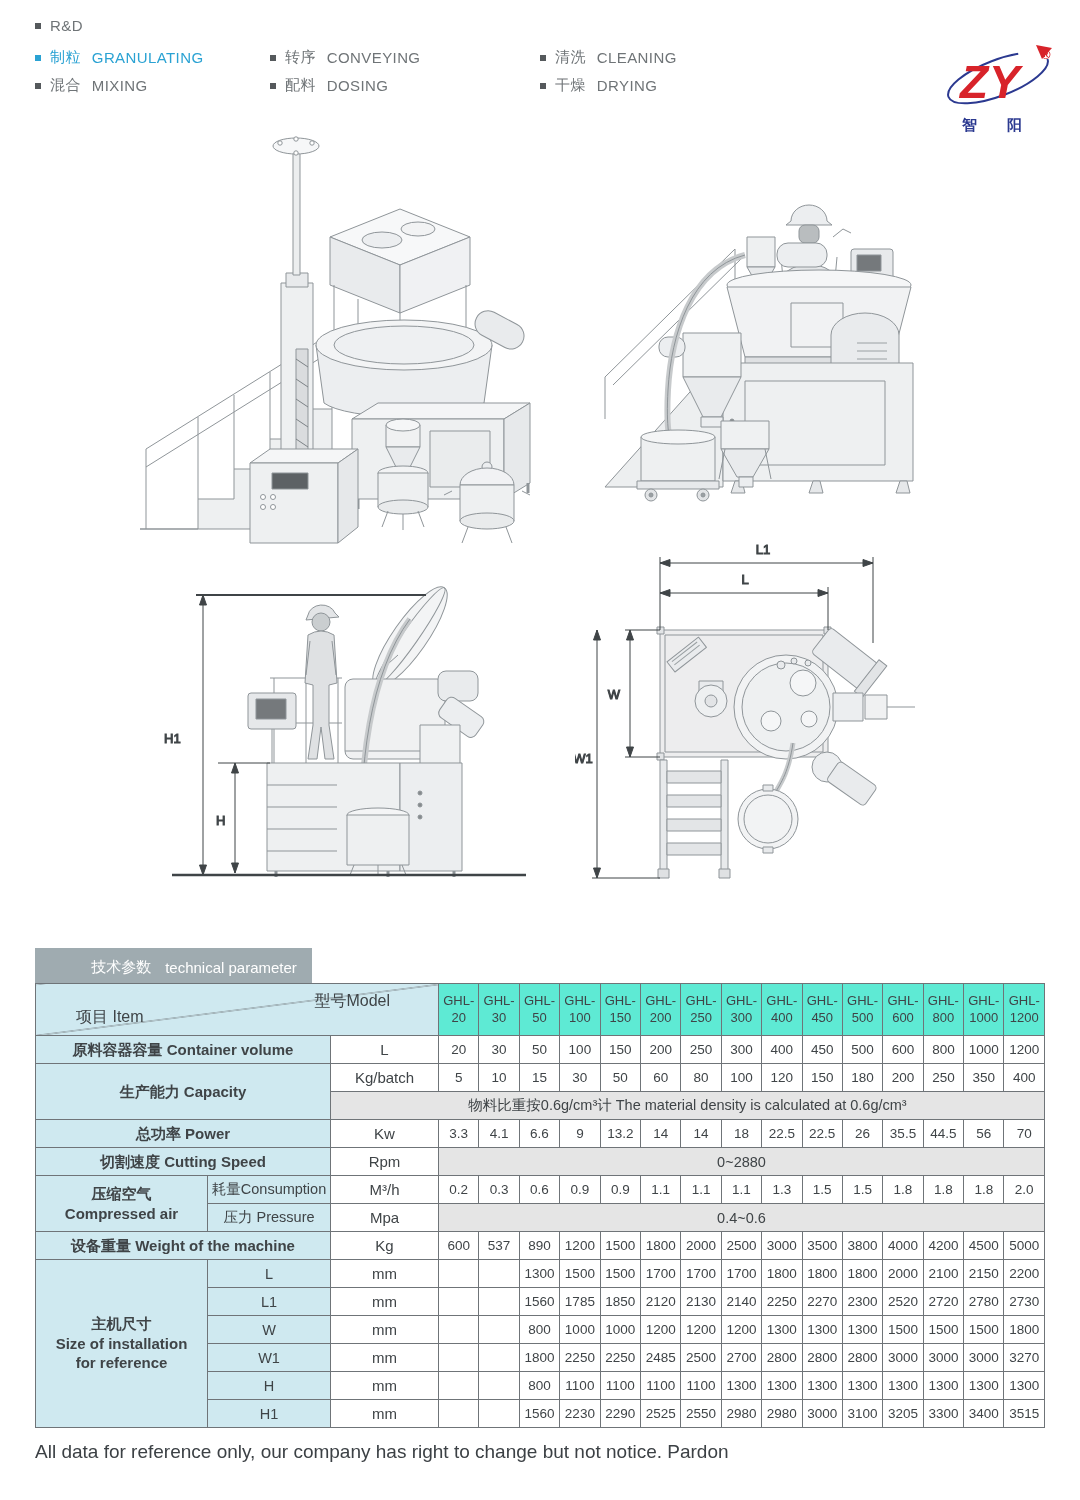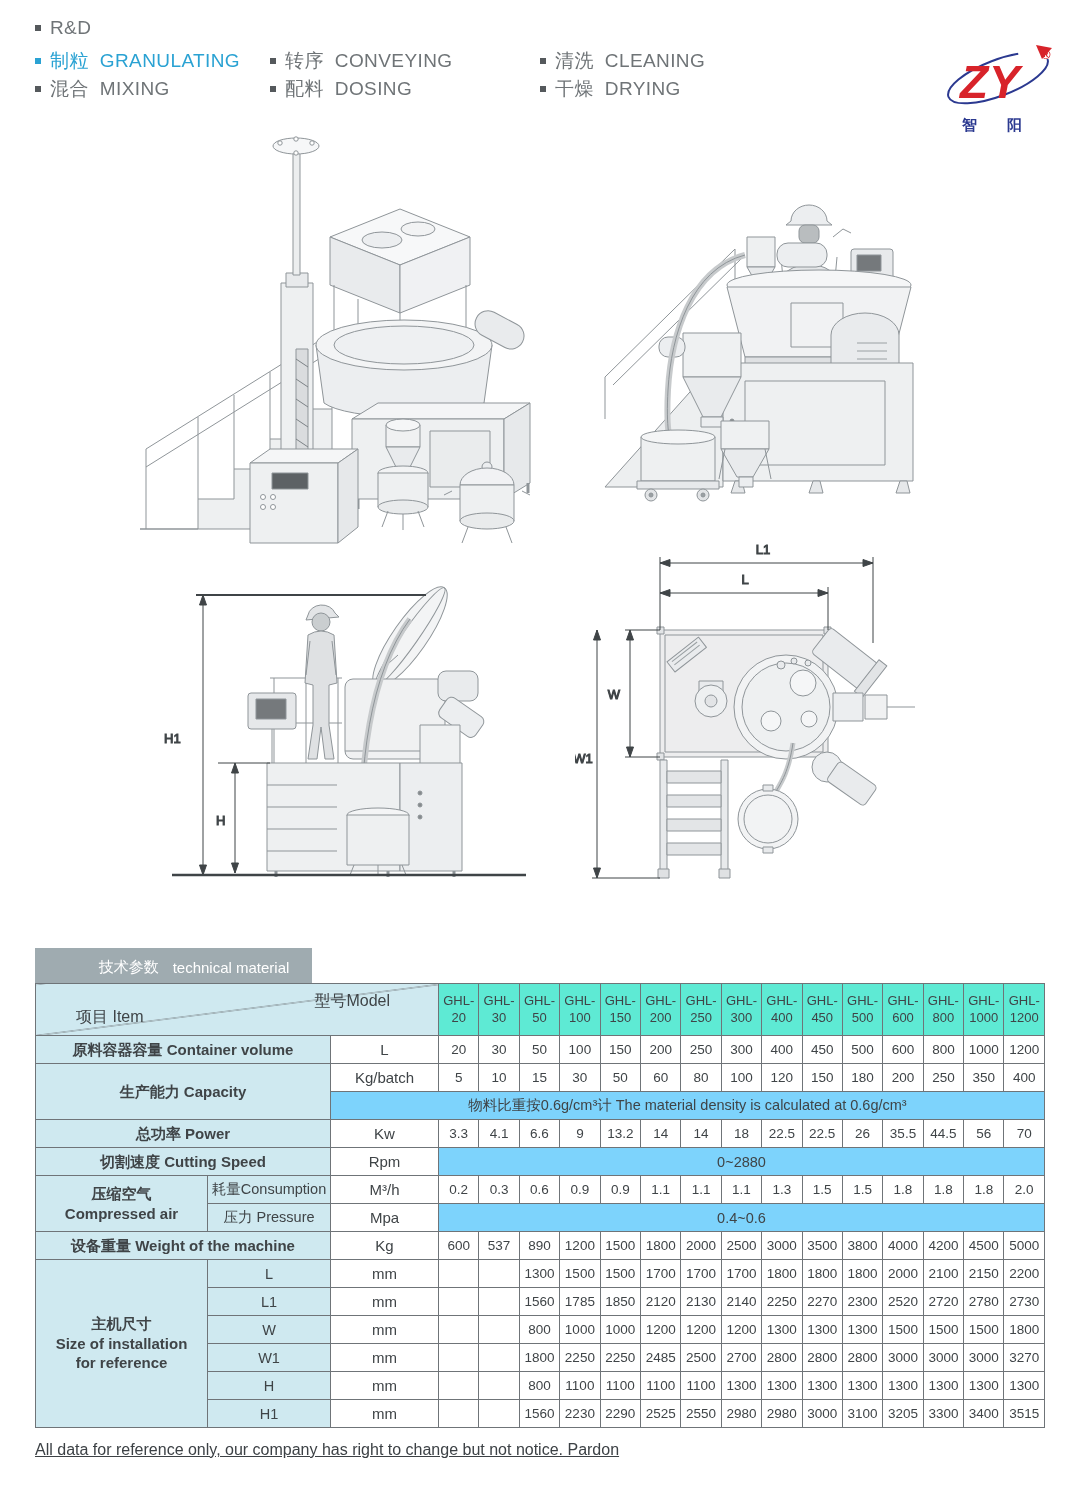"R&D" .nav-item { font-size: 19px -> 15px }
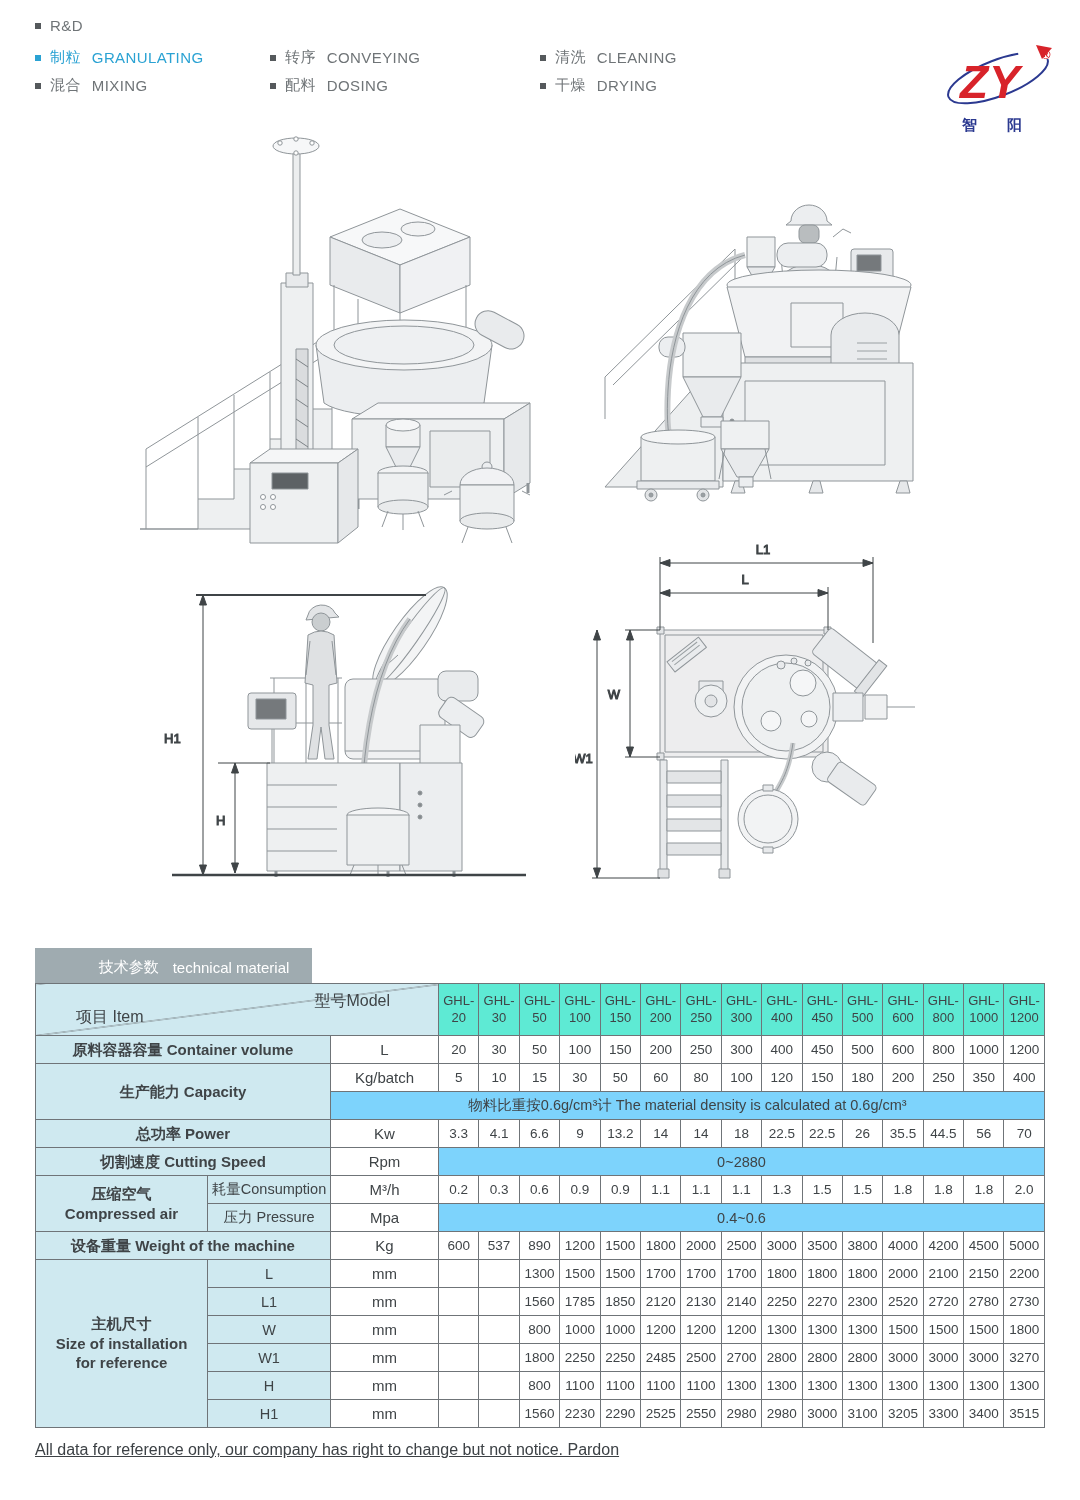"technical material" span { text: material -> parameter }
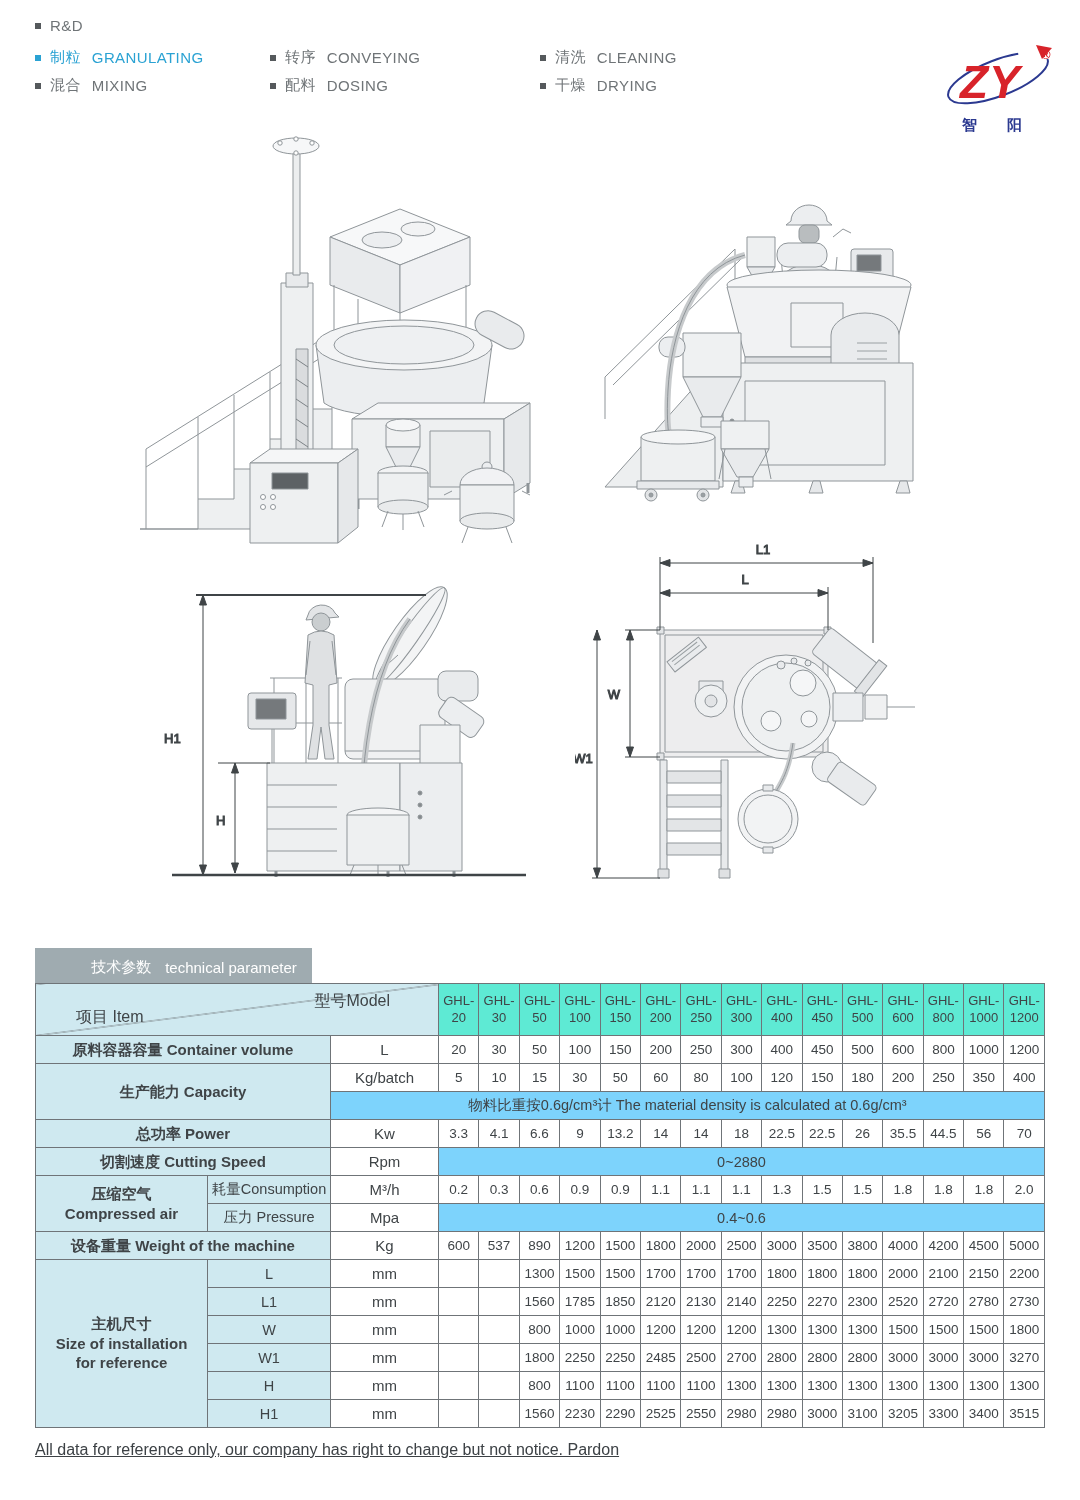"物料比重按0.6g/cm³计 The material density is" td.note, td.span { background: #7dd3fc -> #e5e5e5 }
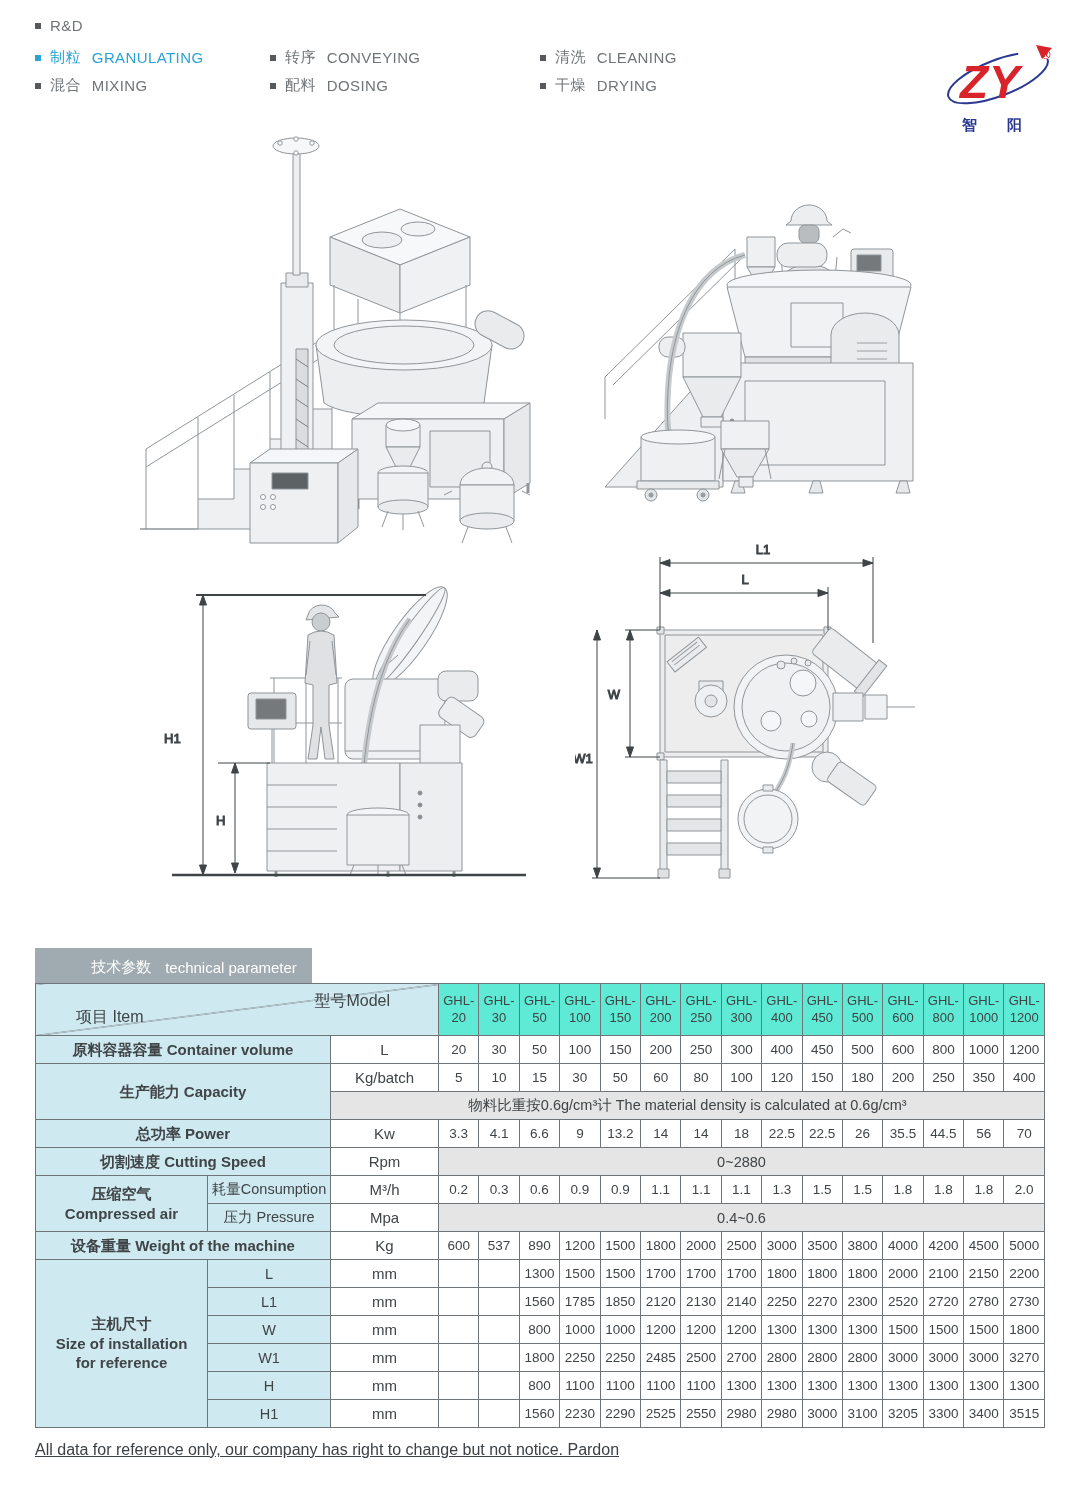"All data for reference only," .footer .en { font-size: 16px -> 19px; text-decoration: underline -> none }
